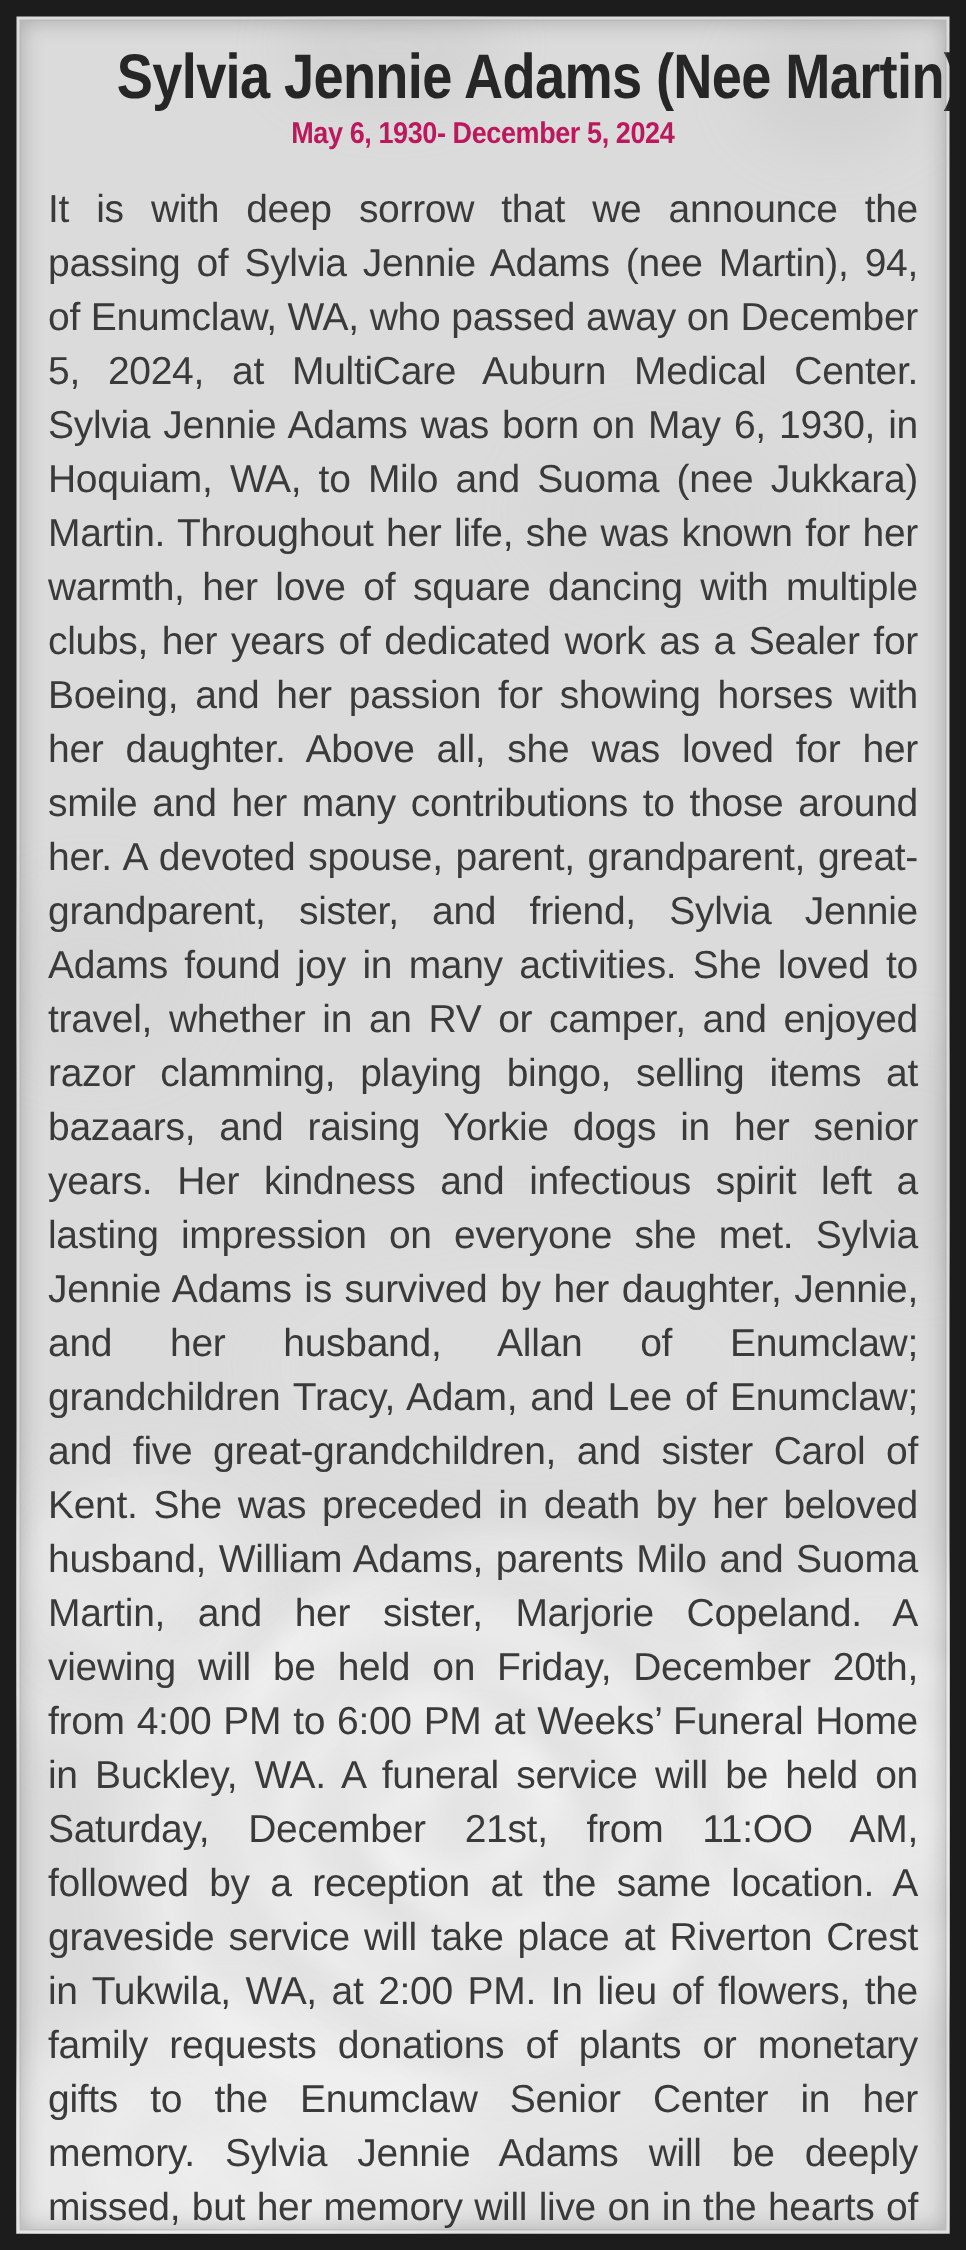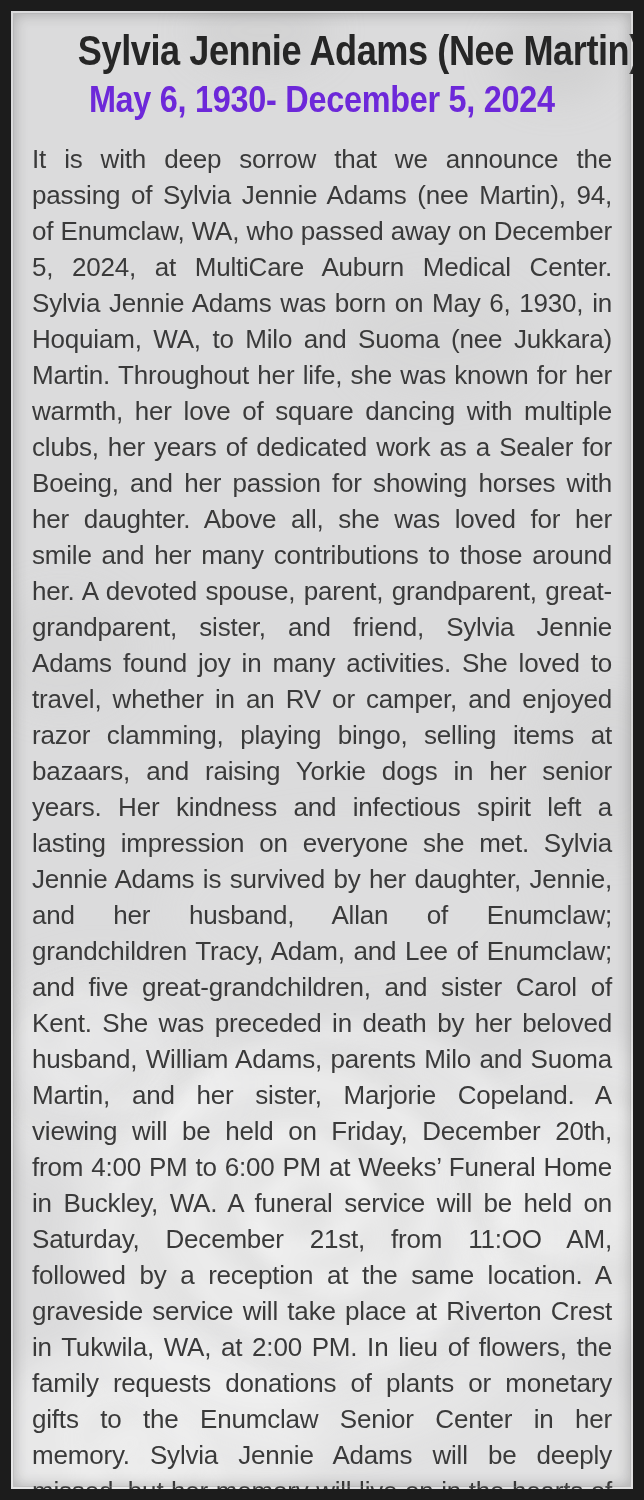"May 6, 1930- December 5," .lifespan-dates { color: #6d28d9 -> #be185d; font-size: 36px -> 20px }
